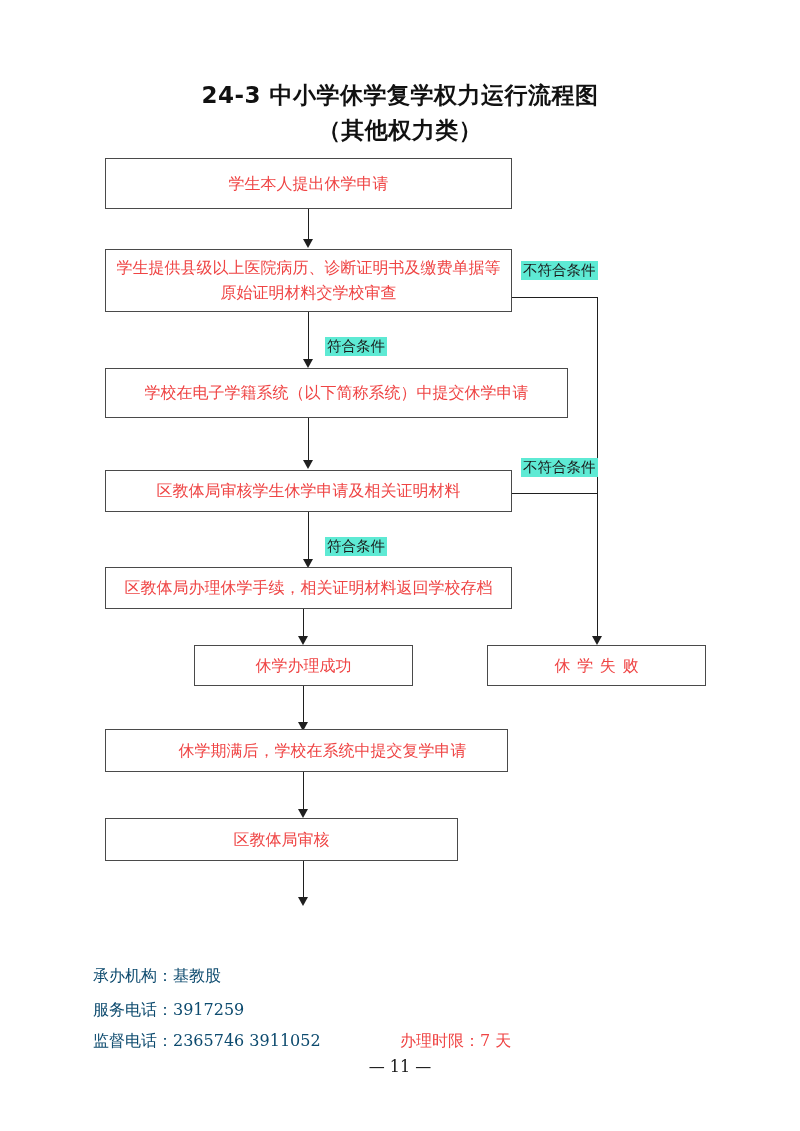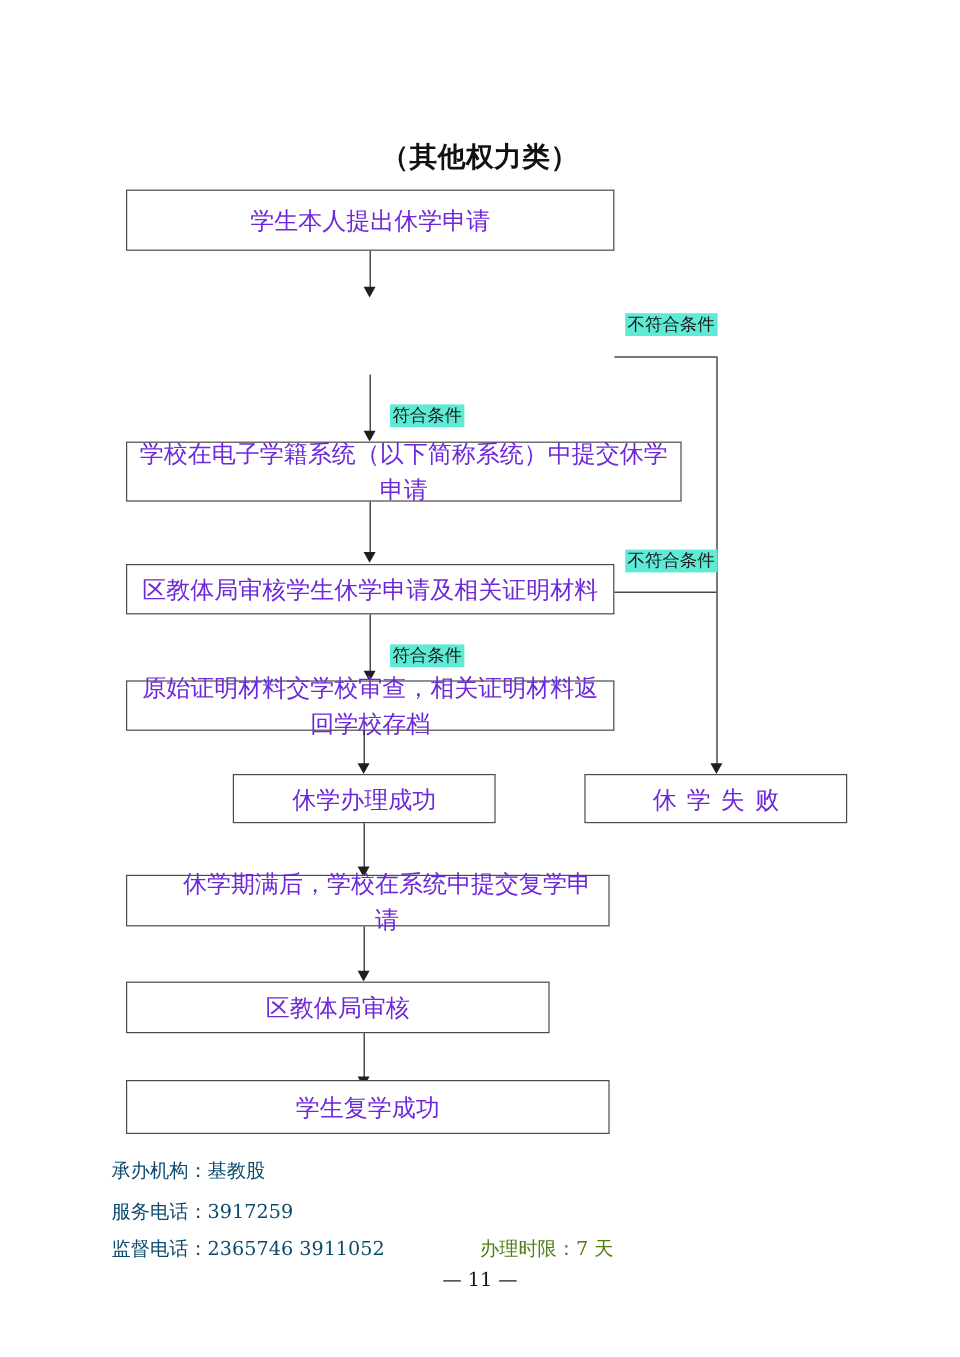"24-3 中小学休学复学权力运行流程图" div.title-1 { html: none -> <div>24-3 中小学休学复学权力运行流程图</div> }
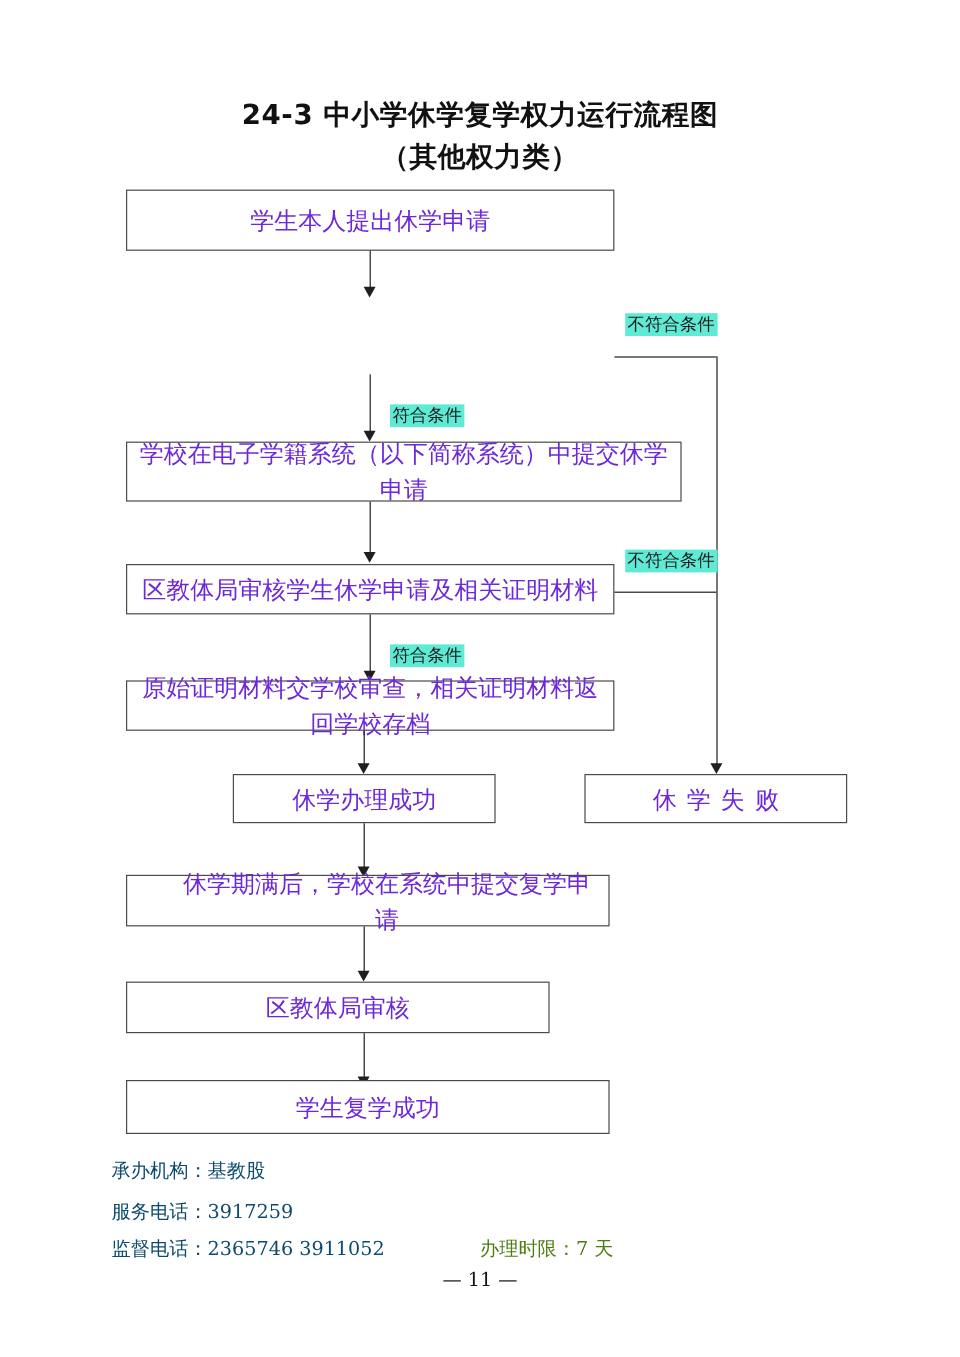"学生本人提出休学申请" .box { color: #6d28d9 -> #ef4444; font-size: 20px -> 16px }
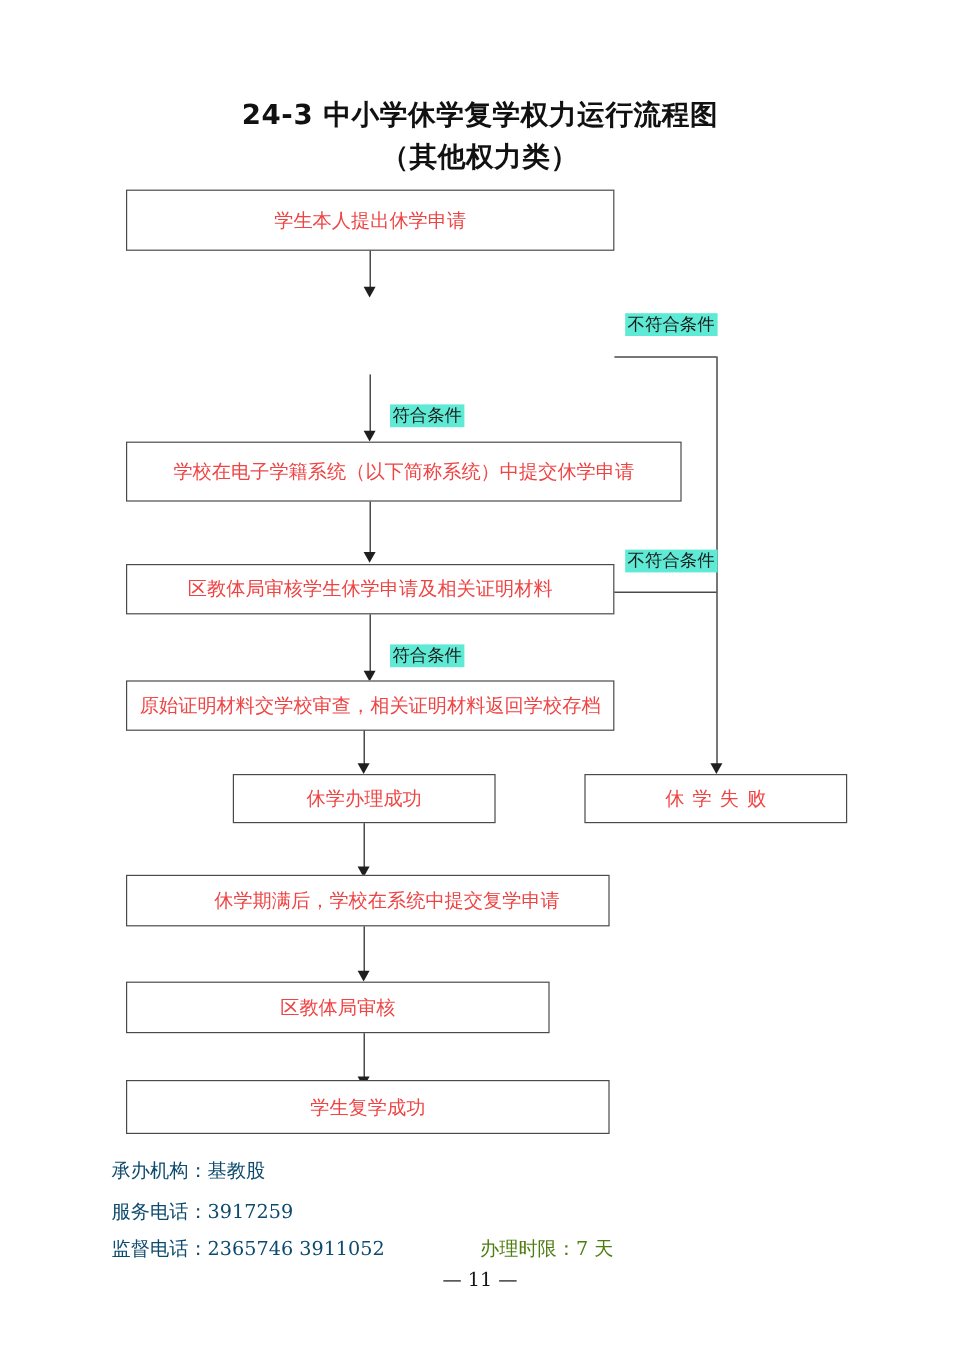"学生提供县级以上医院病历、诊断证明书及缴费单据等" div.box { html: none -> <div> <span> <span>学生提供县级以上医院病历、诊断证明书及缴费单据等</span> <span>原始证明材料交学校审查</span> </span> </div> }
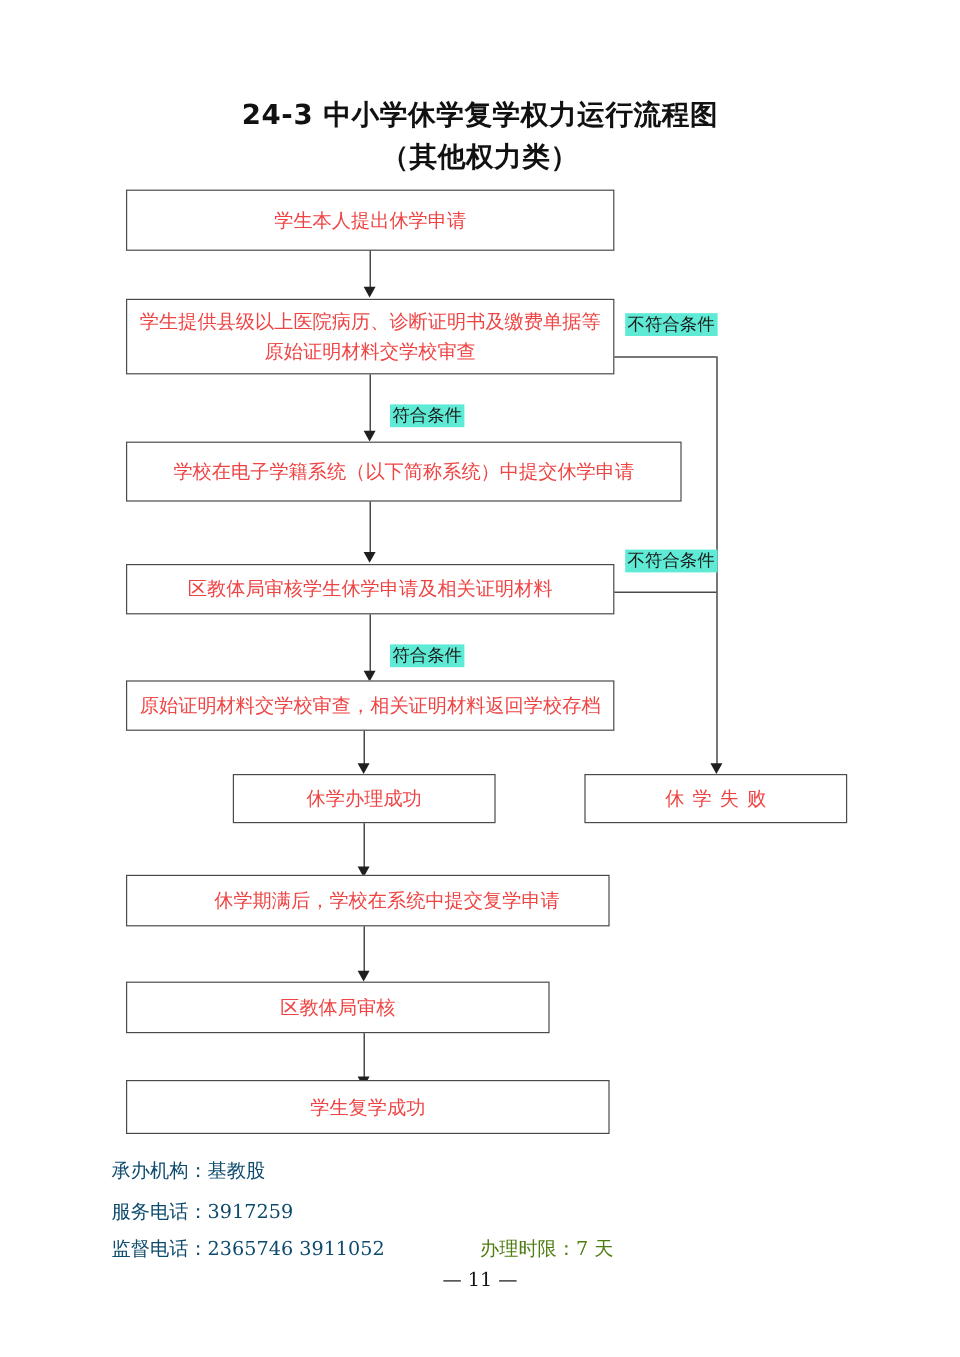"原始证明材料交学校审查，相关证明材料返回学校存档" span.txt { text: 原始证明材料交学校审查 -> 区教体局办理休学手续 }
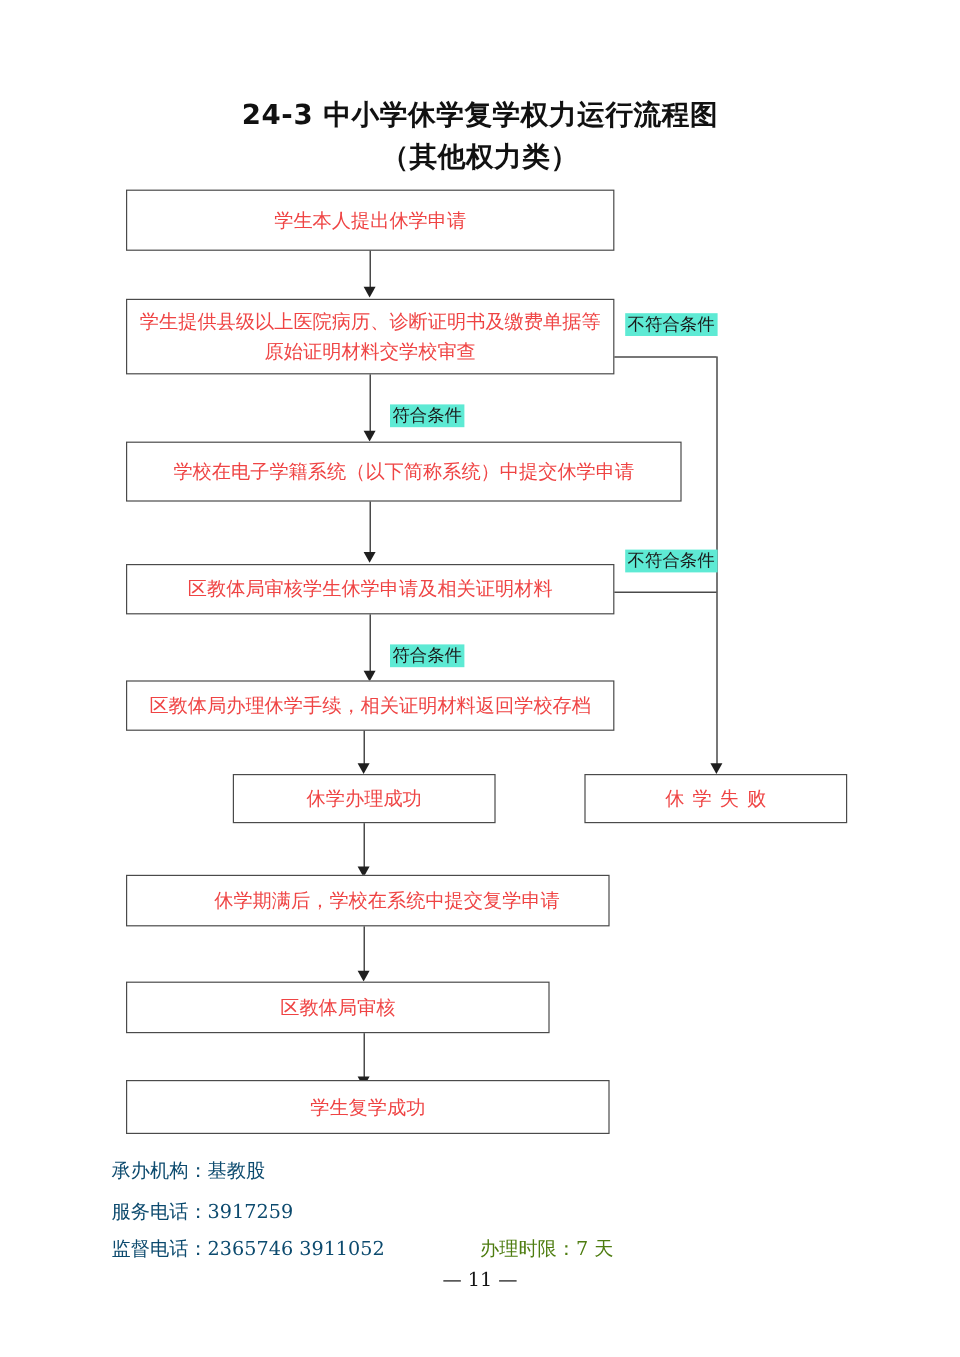"学生复学成功" div.box { html: <div> <span>学生复学成功</span> </div> -> none }
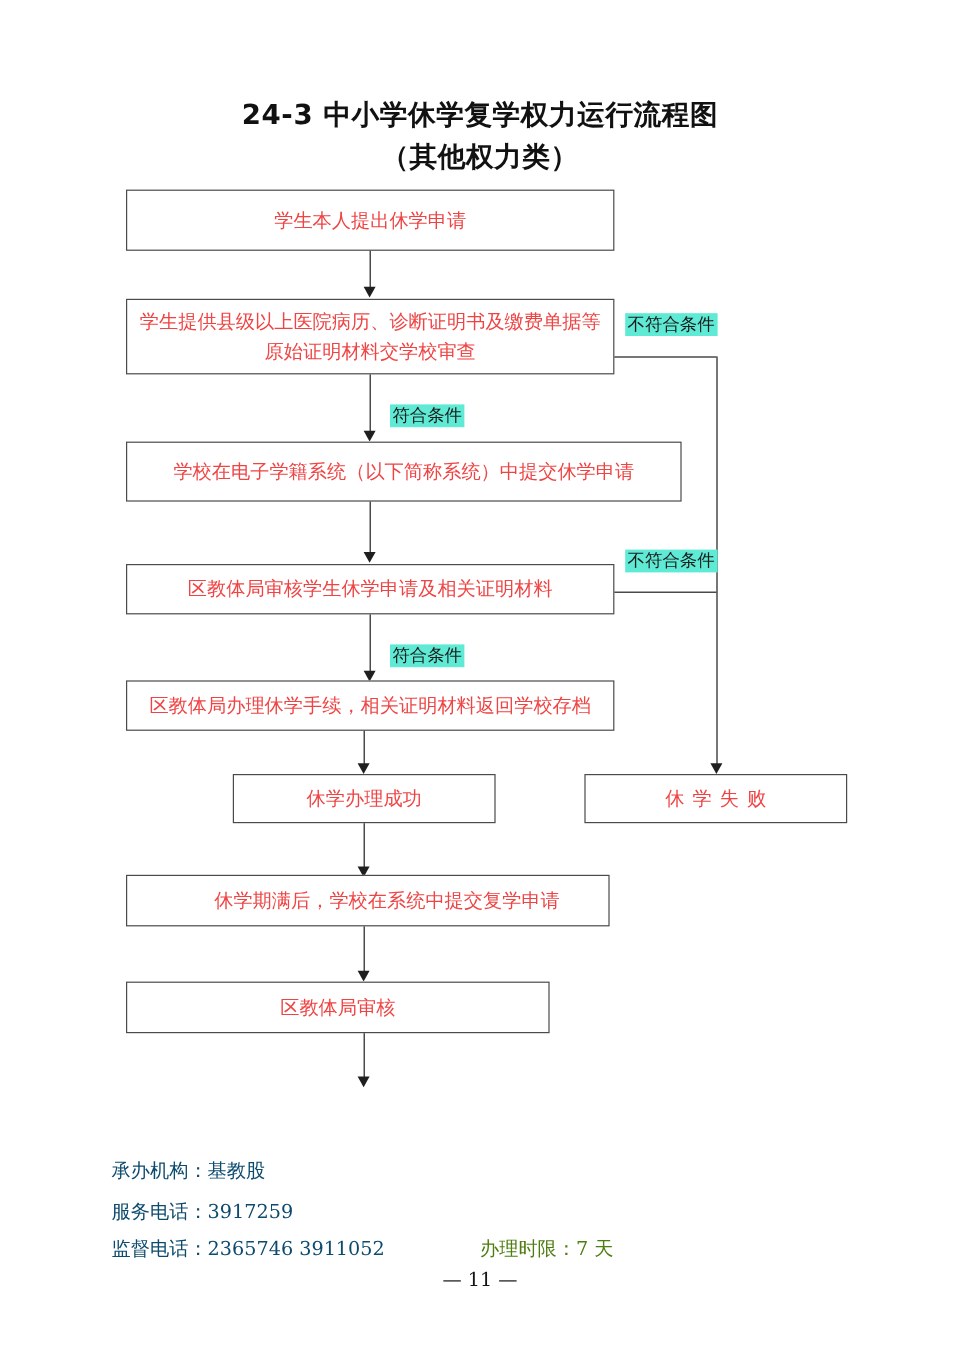"办理时限：7 天" .footer-right { color: #4d7c0f -> #ef4444 }
